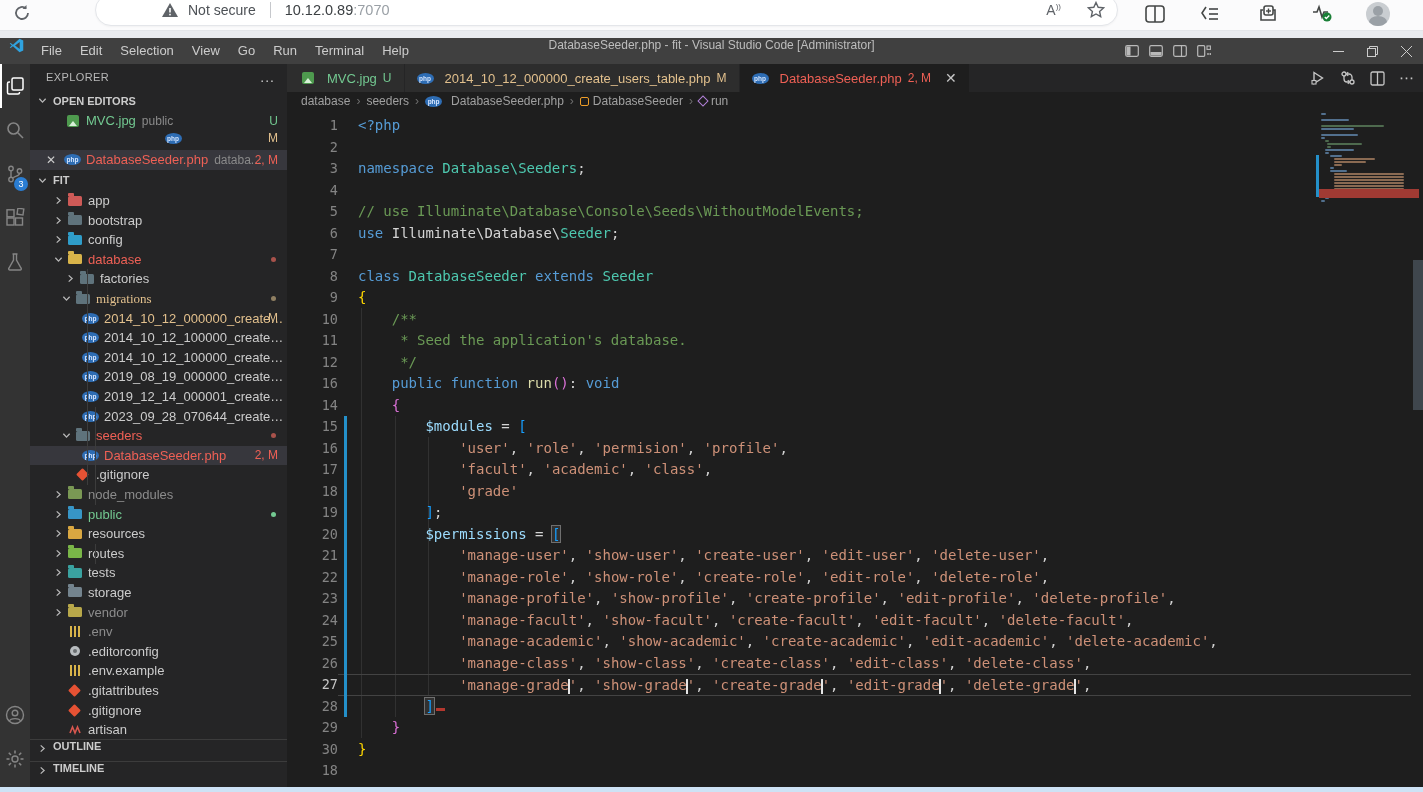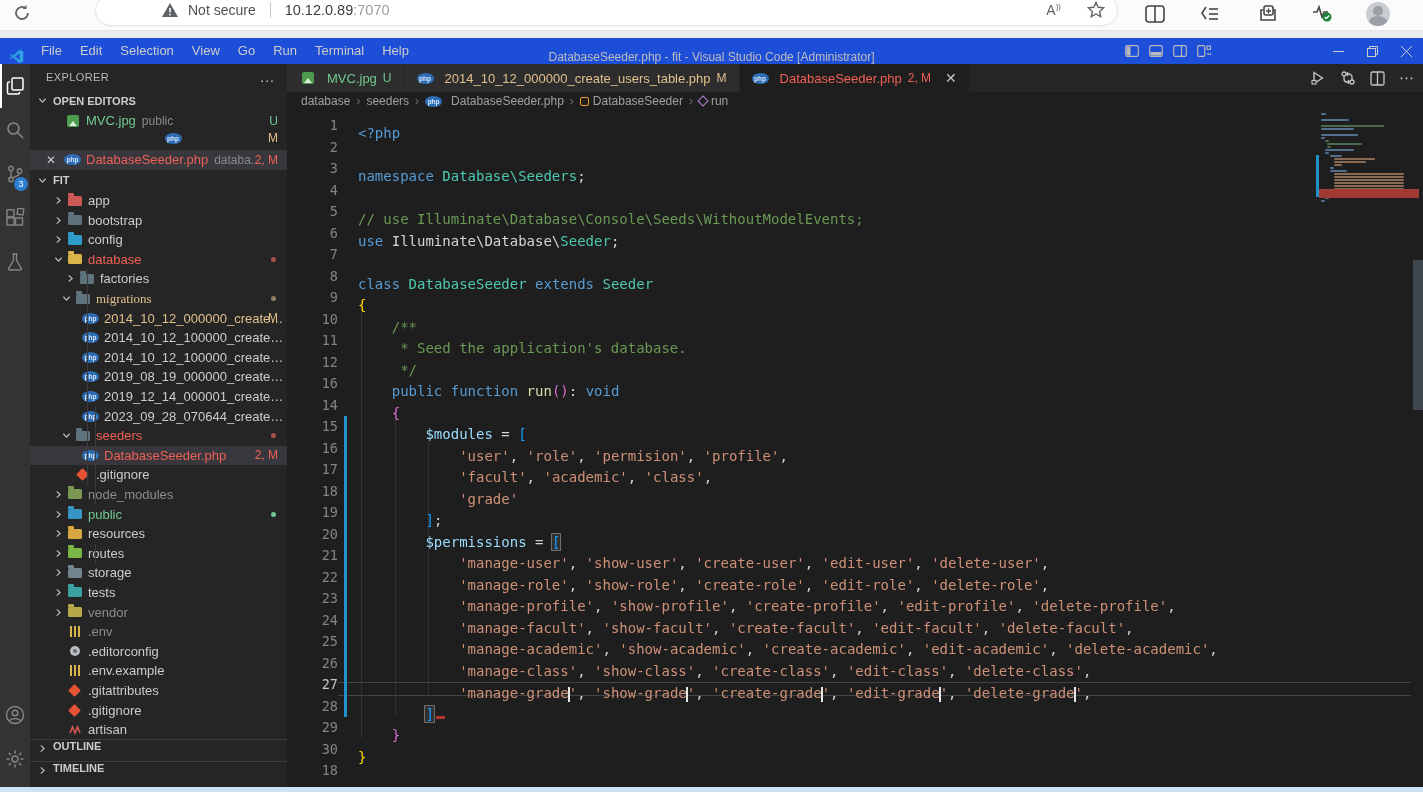"File" .titlebar { align-items: flex-end -> flex-start; background: #1d4ed8 -> #404040 }
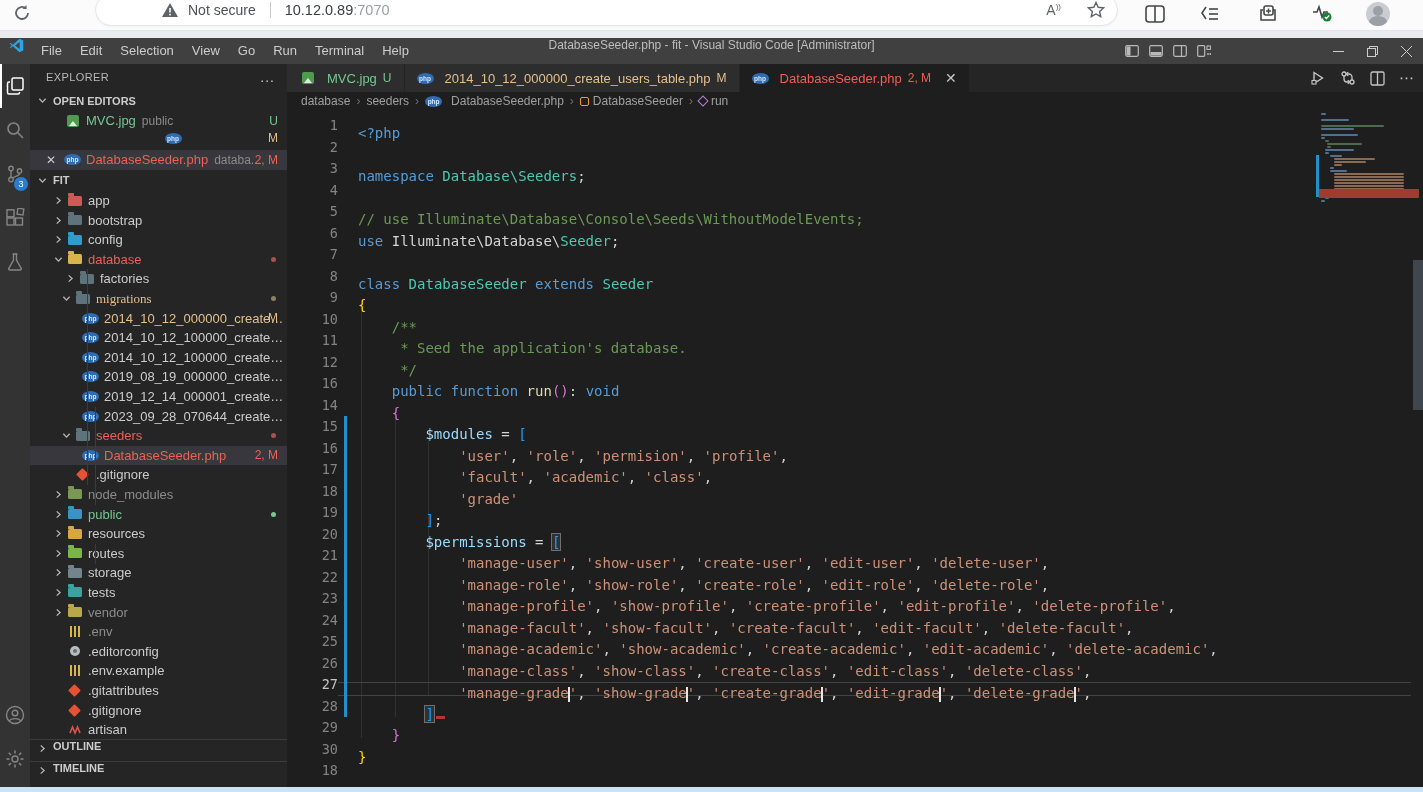"<?php" .ct { margin-top: 8px -> none }
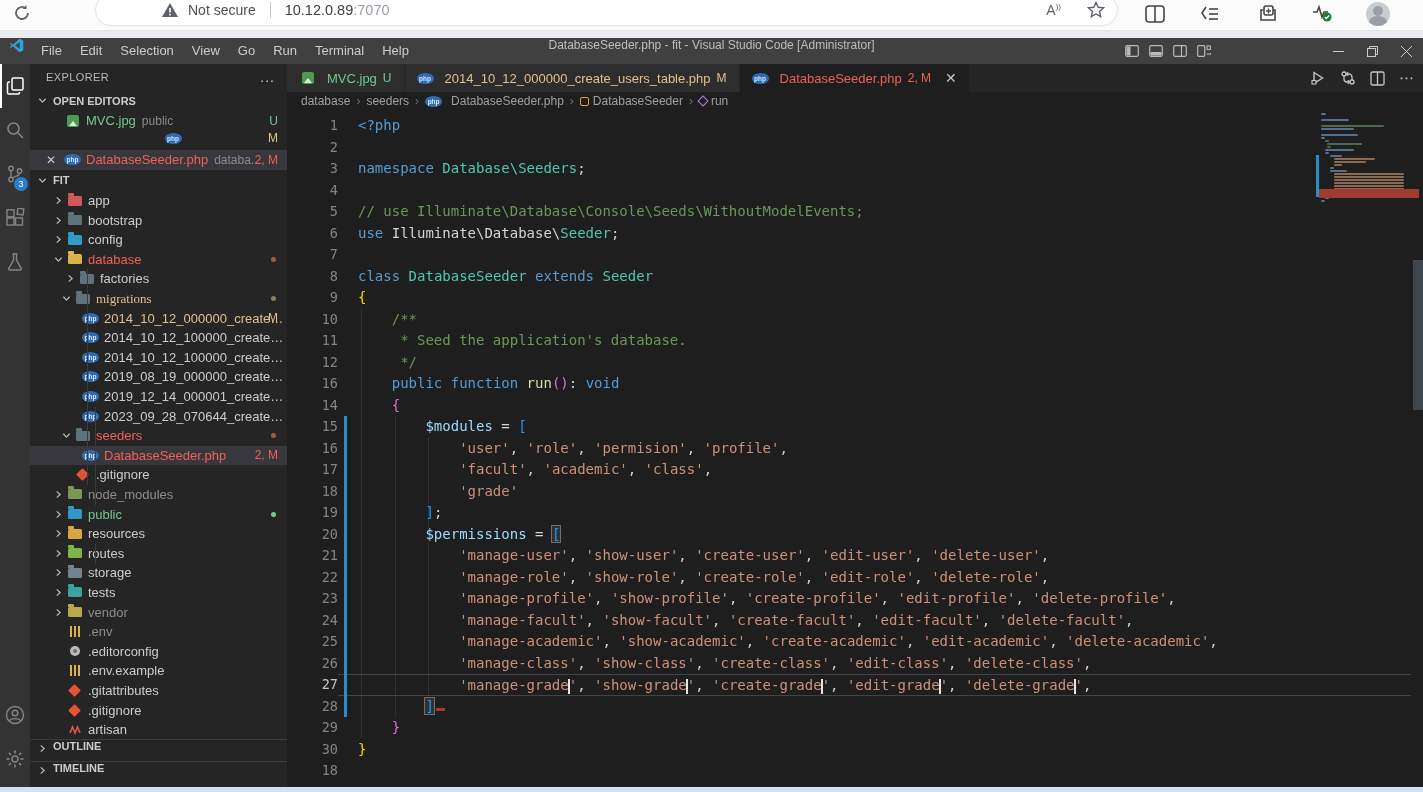"storage" div.row { order: before "tests" -> after "tests" }
